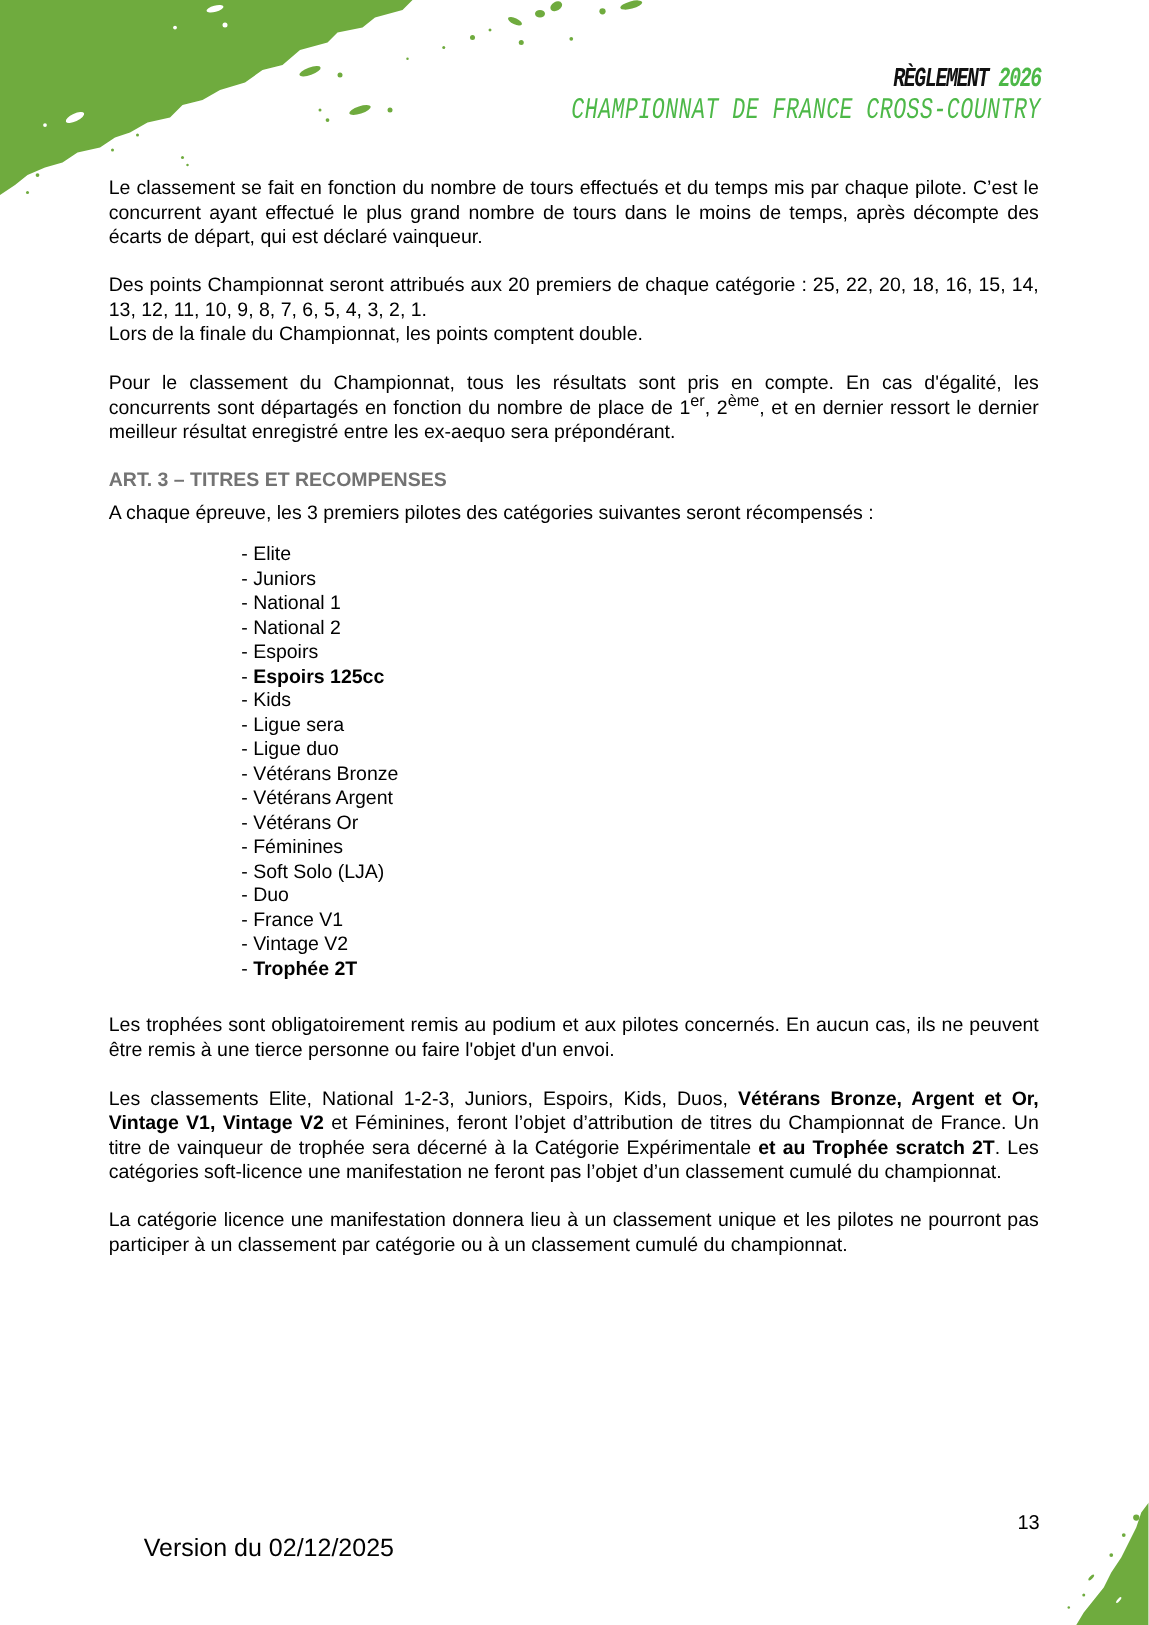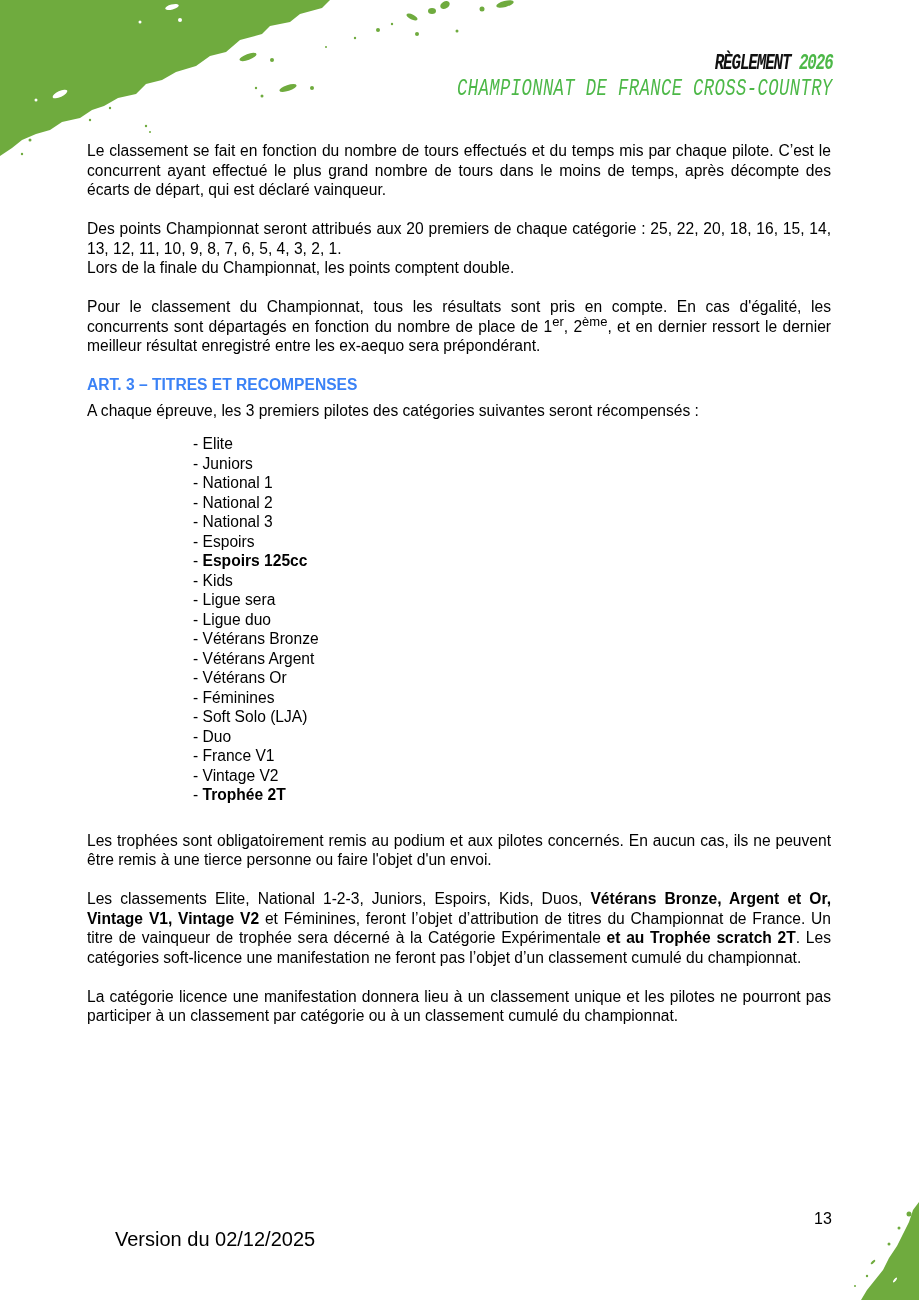"ART. 3 – TITRES ET" .art-title { color: #3b82f6 -> #737373 }
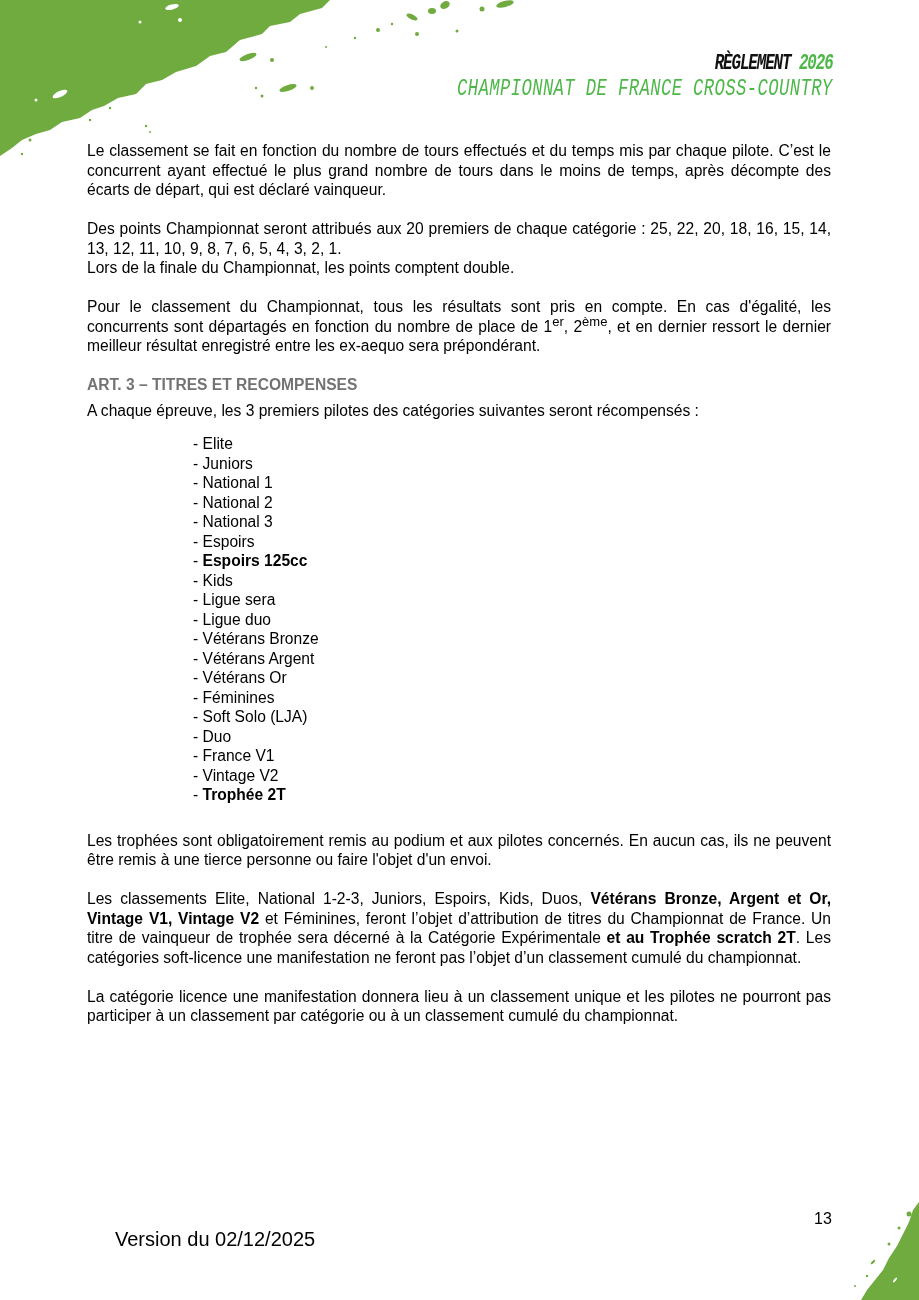"- National 3" li { html: <li><span>- </span><span>National 3</span></li> -> none }
